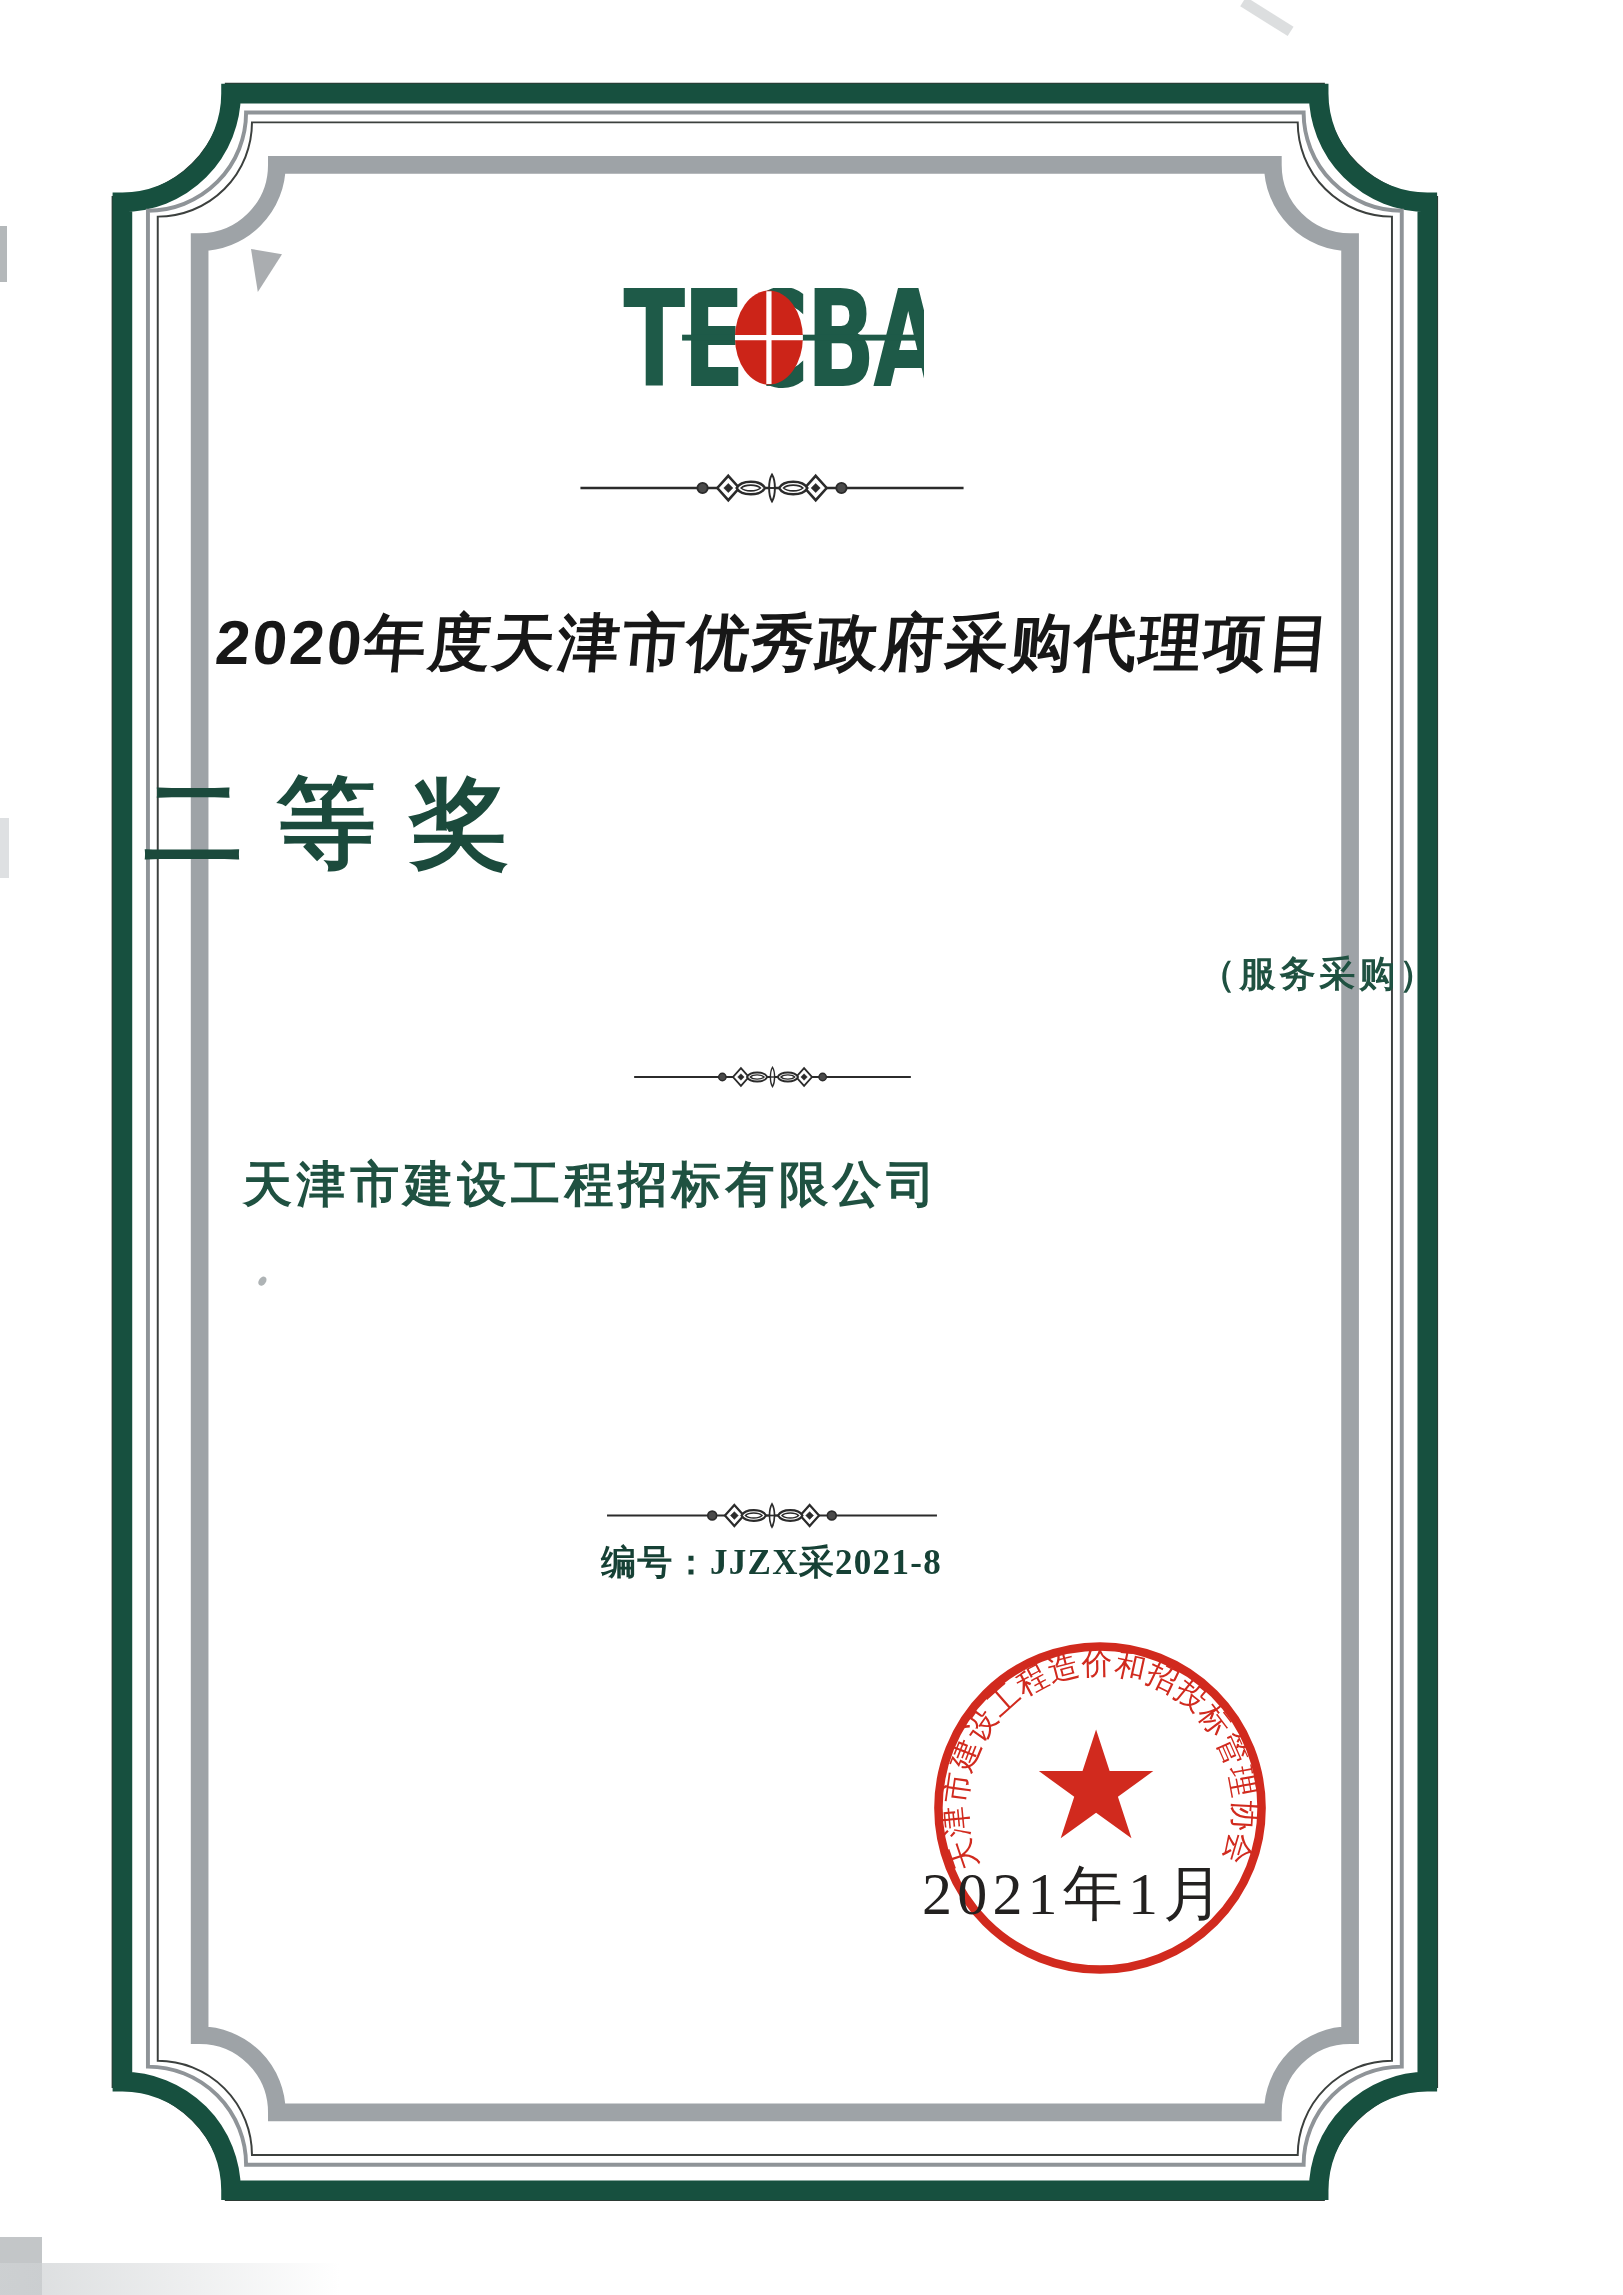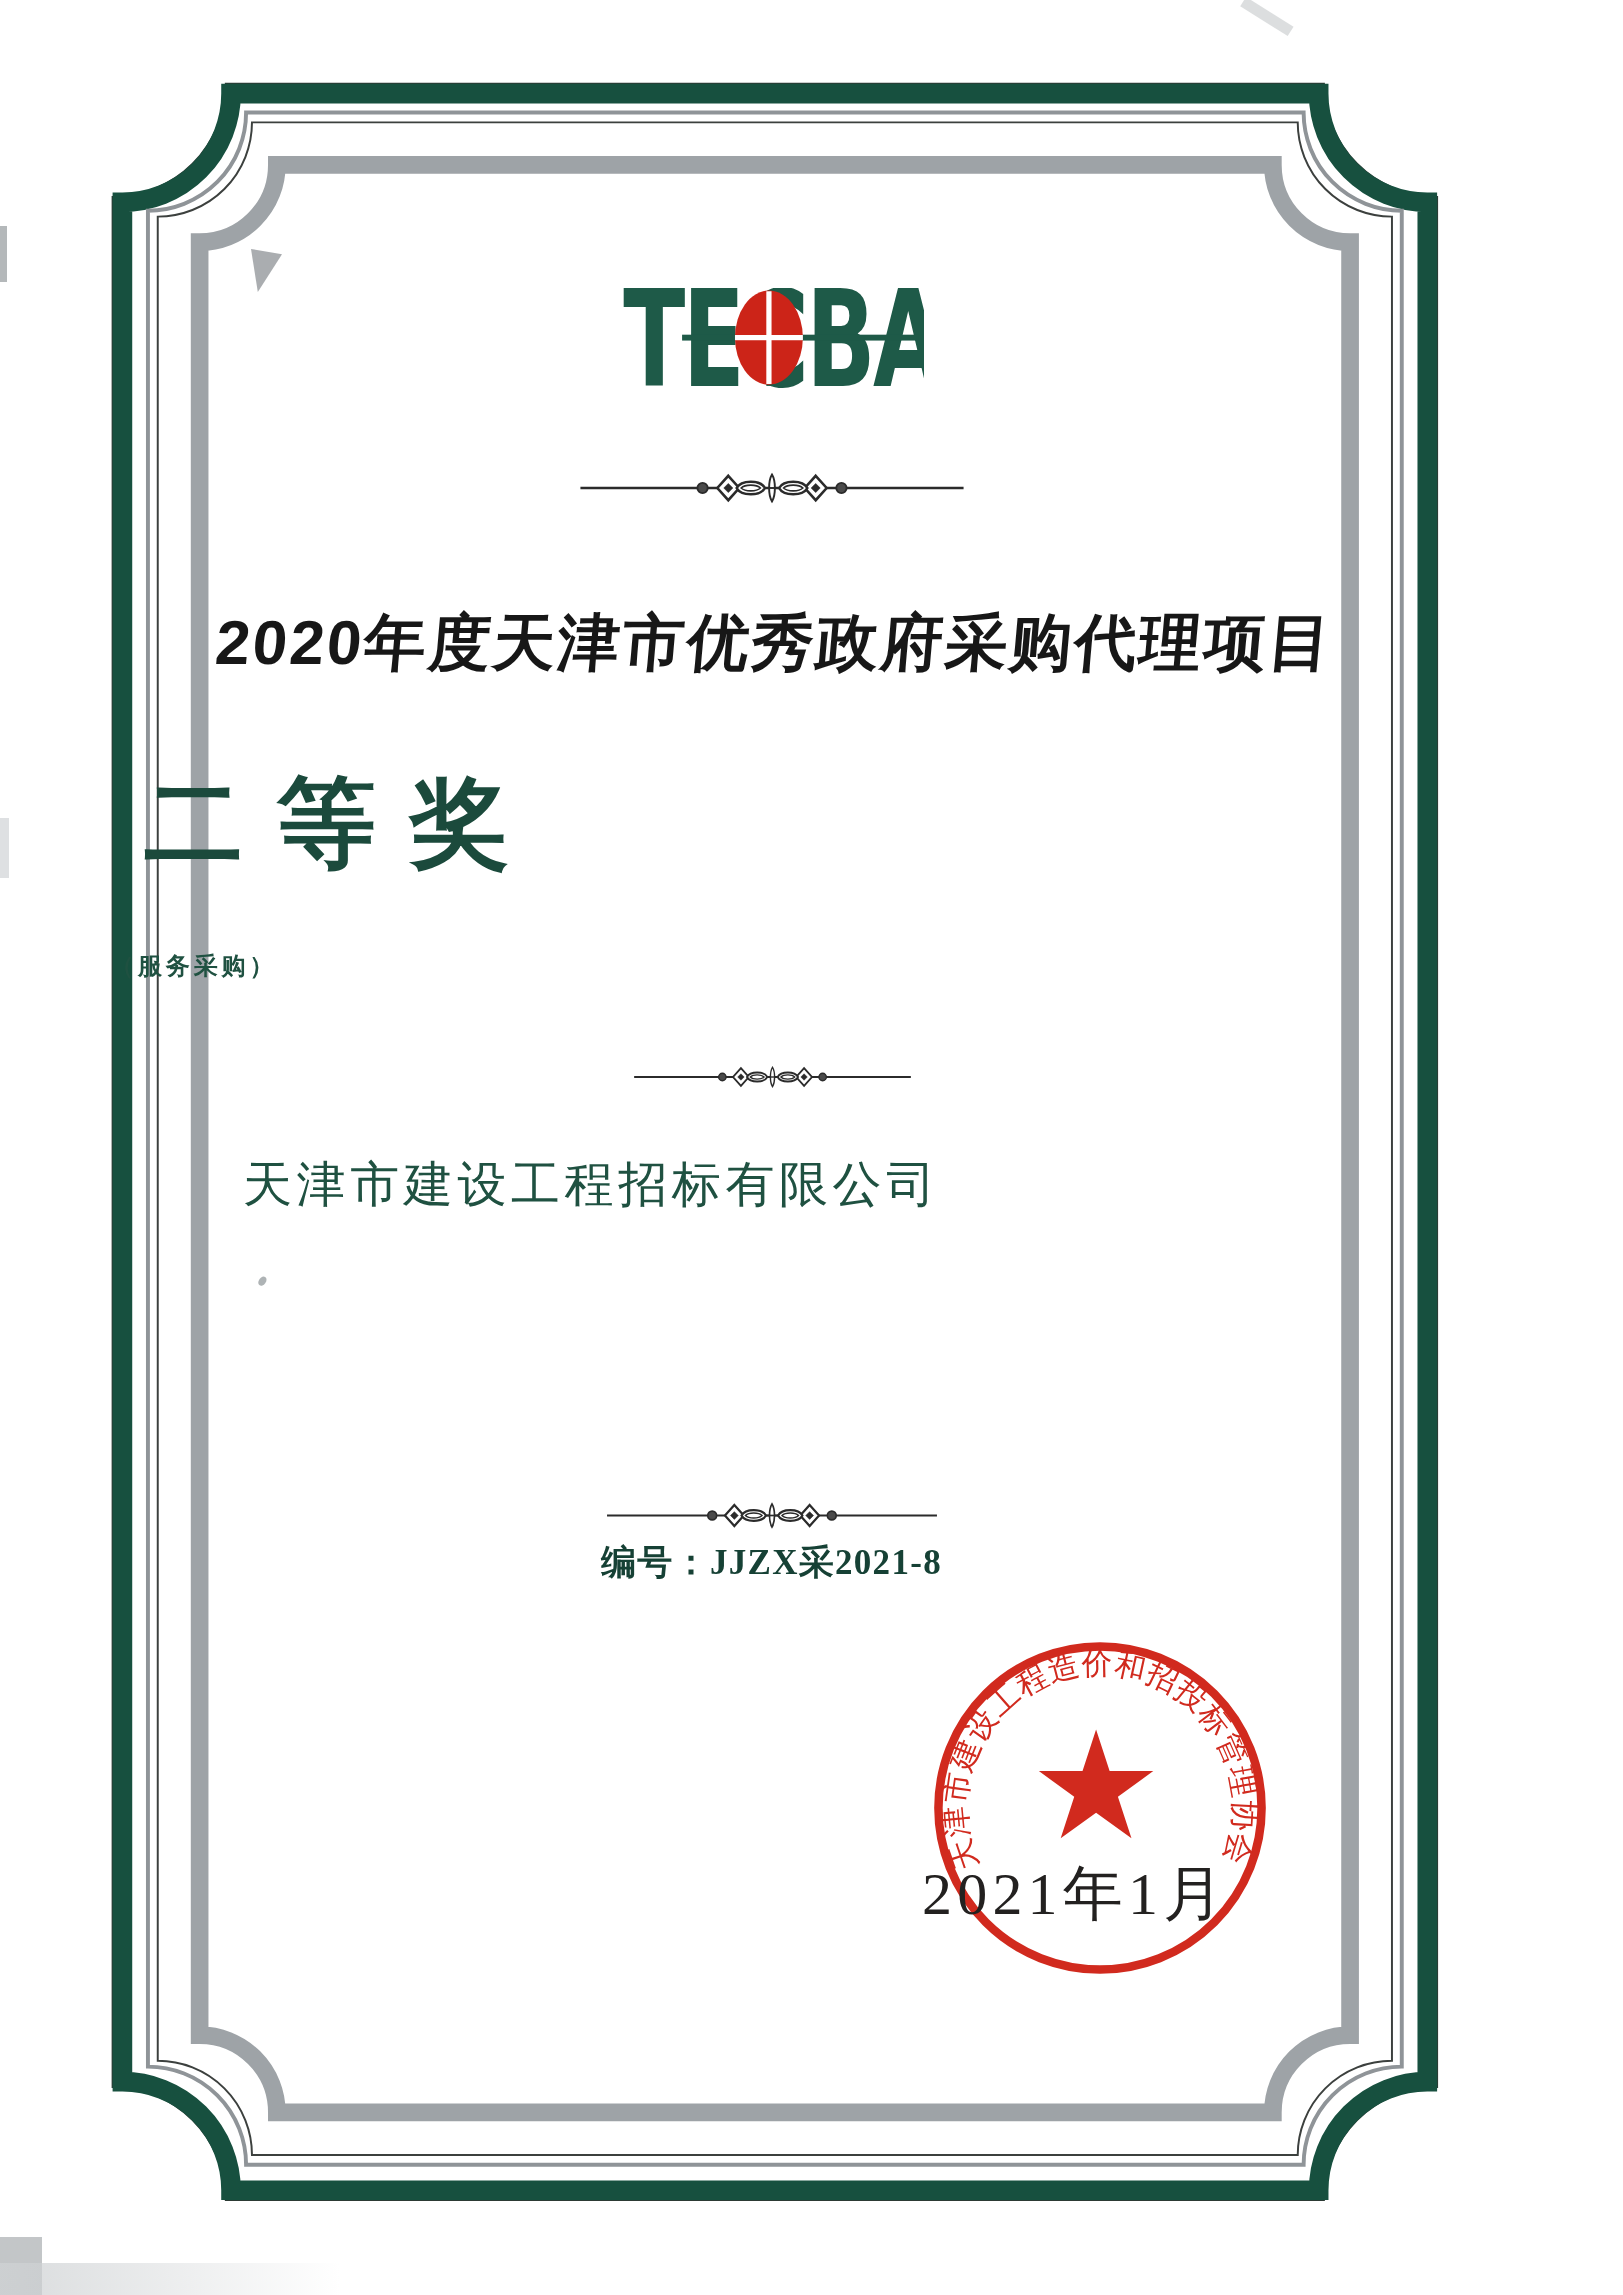"（服务采购）" .category { font-size: 24px -> 36px; text-align: left -> right }
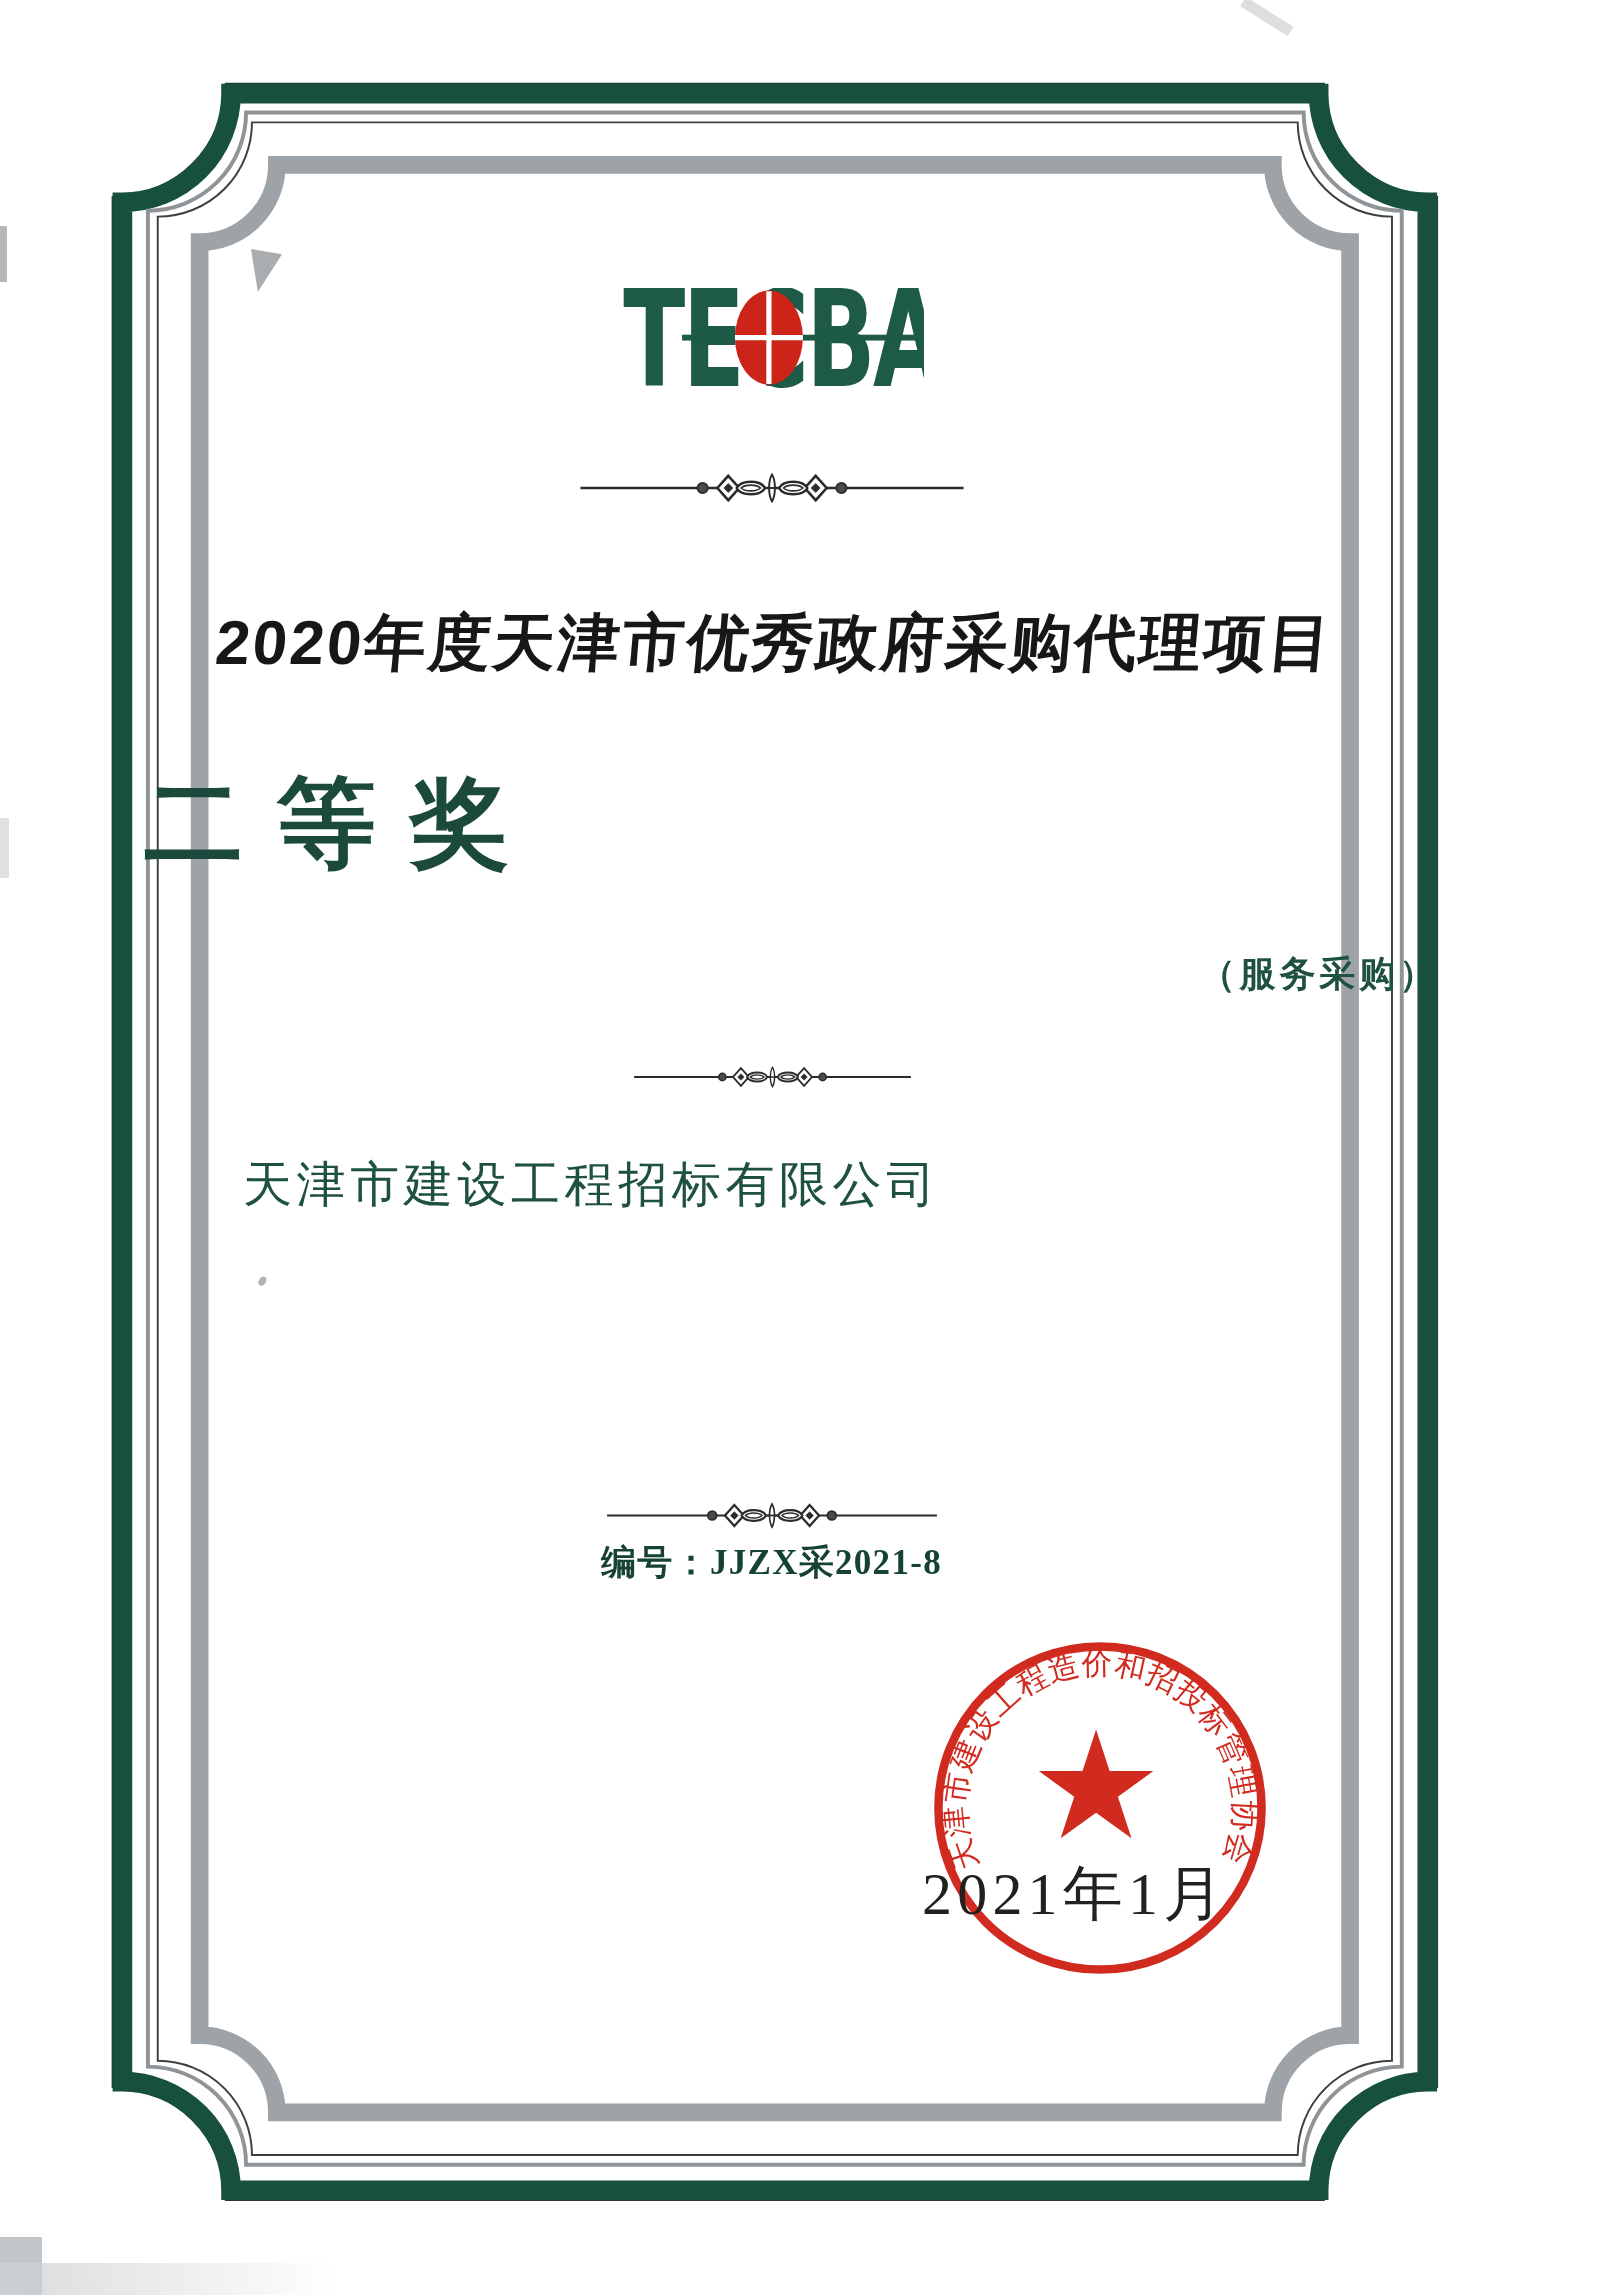"天津市建设工程招标有限公司" .company { font-weight: normal -> bold }
